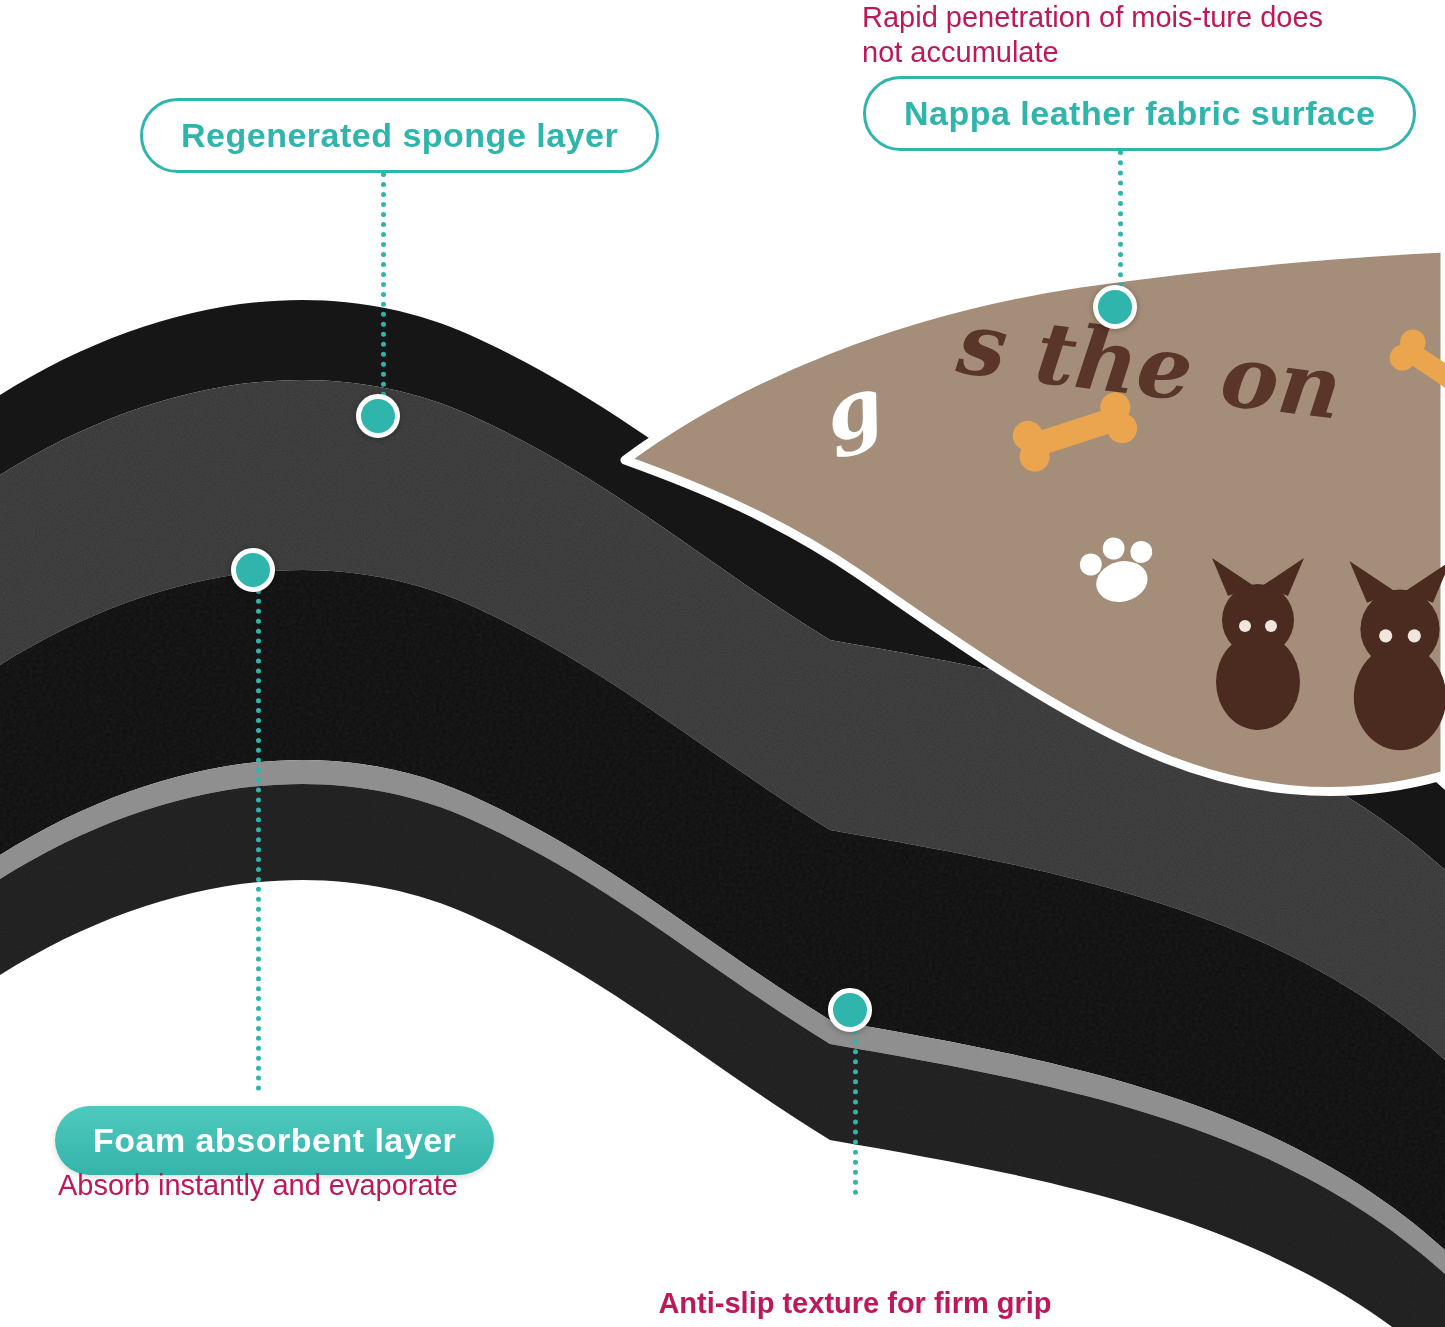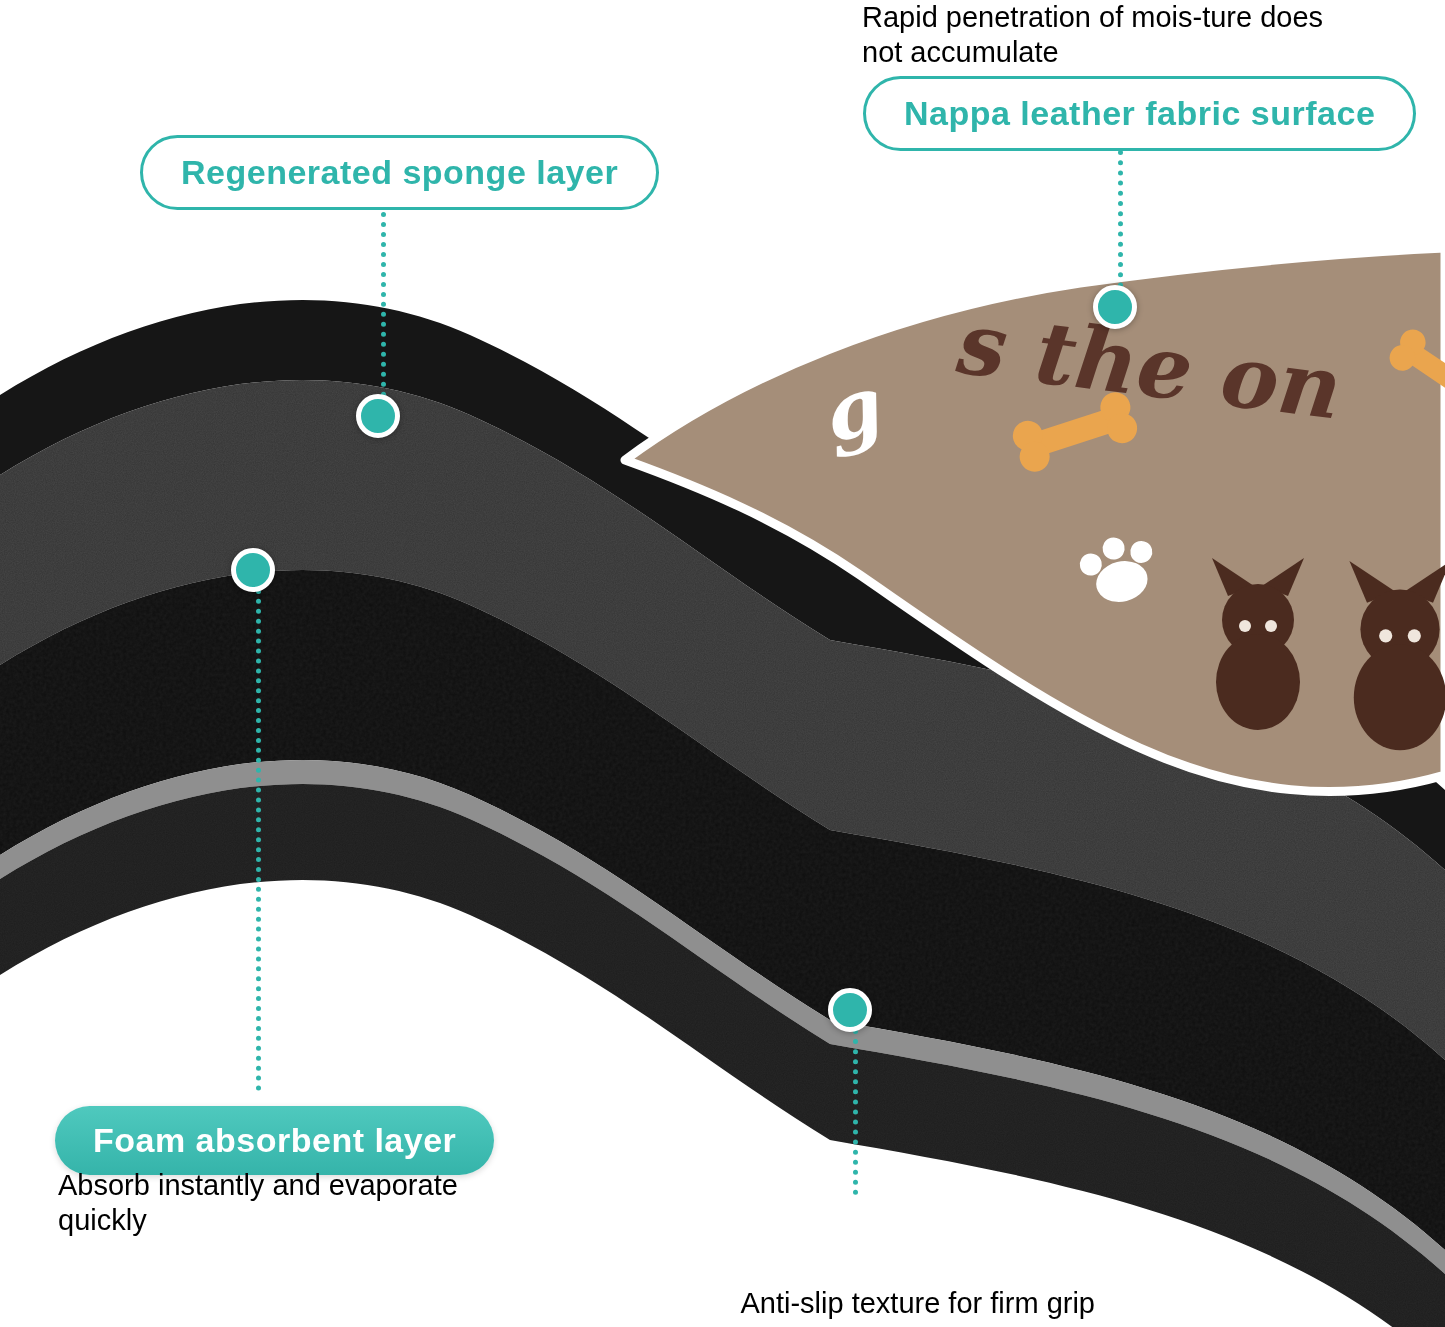"Rapid penetration of mois-ture does" .caption { color: #000000 -> #be185d }
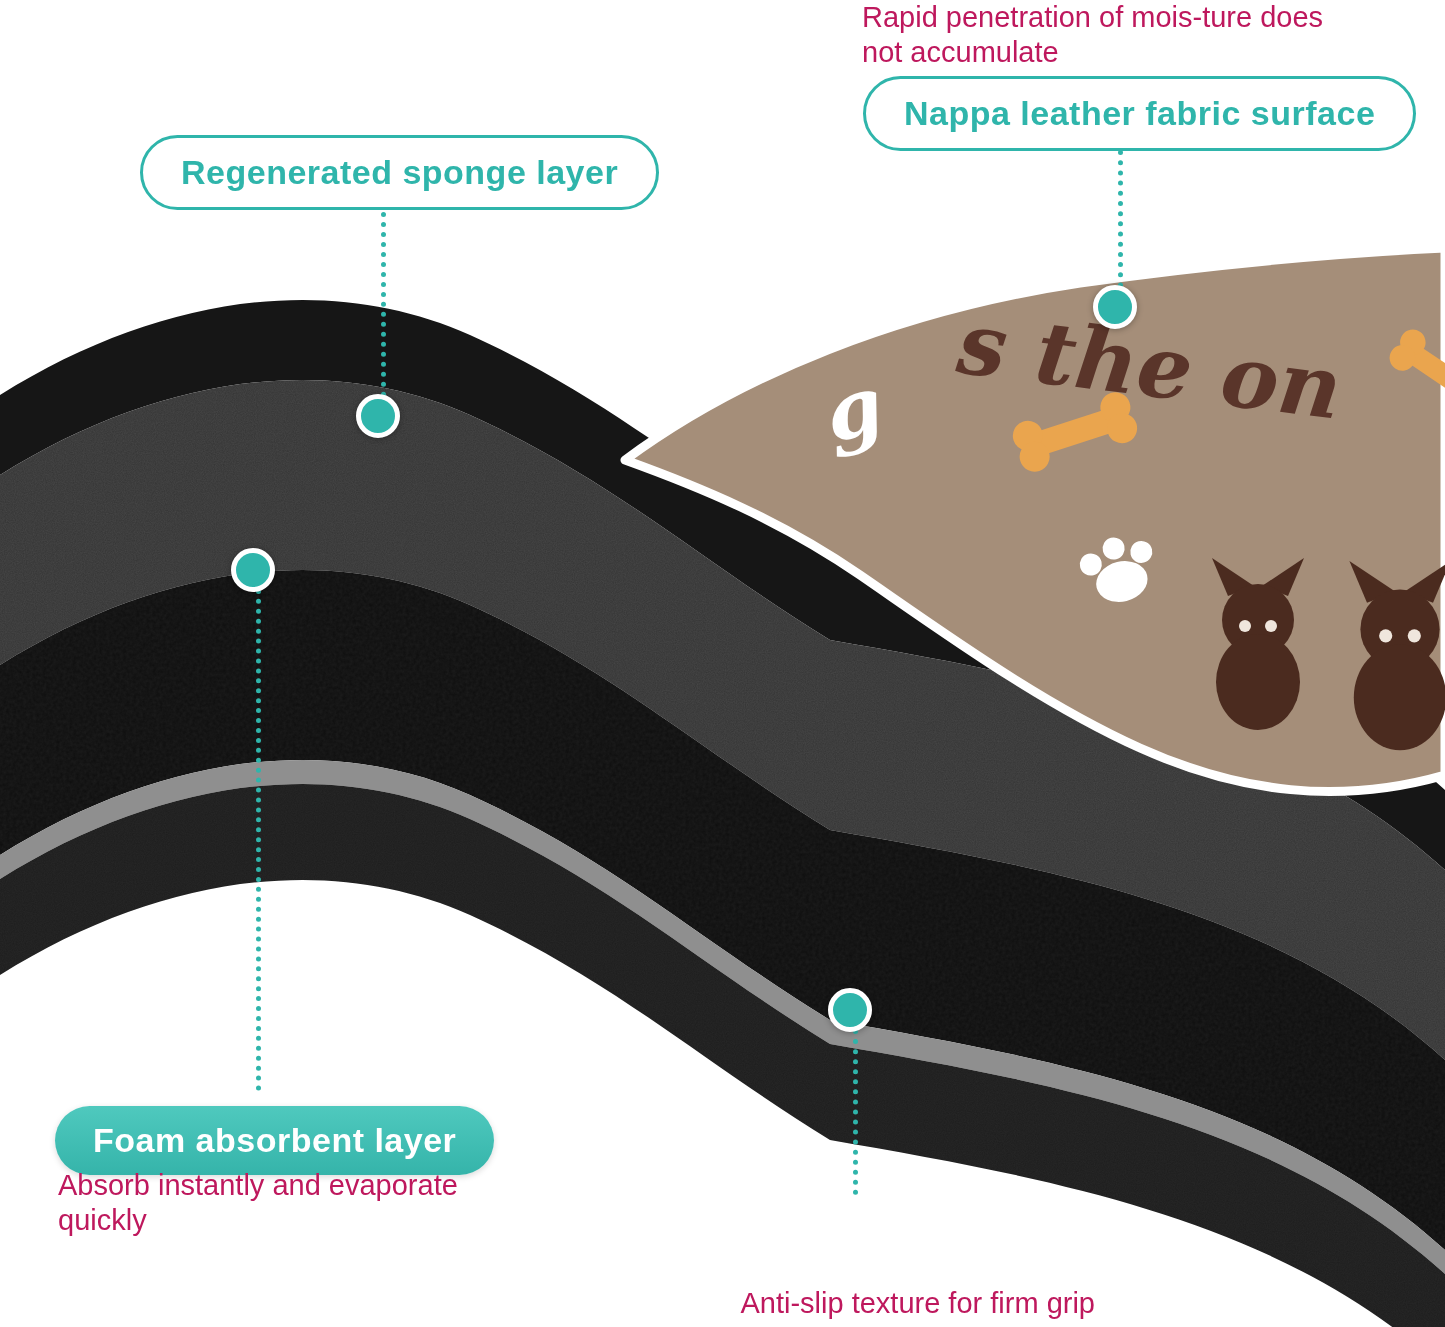"Regenerated sponge layer" div.pill { margin-top: 37px -> none }
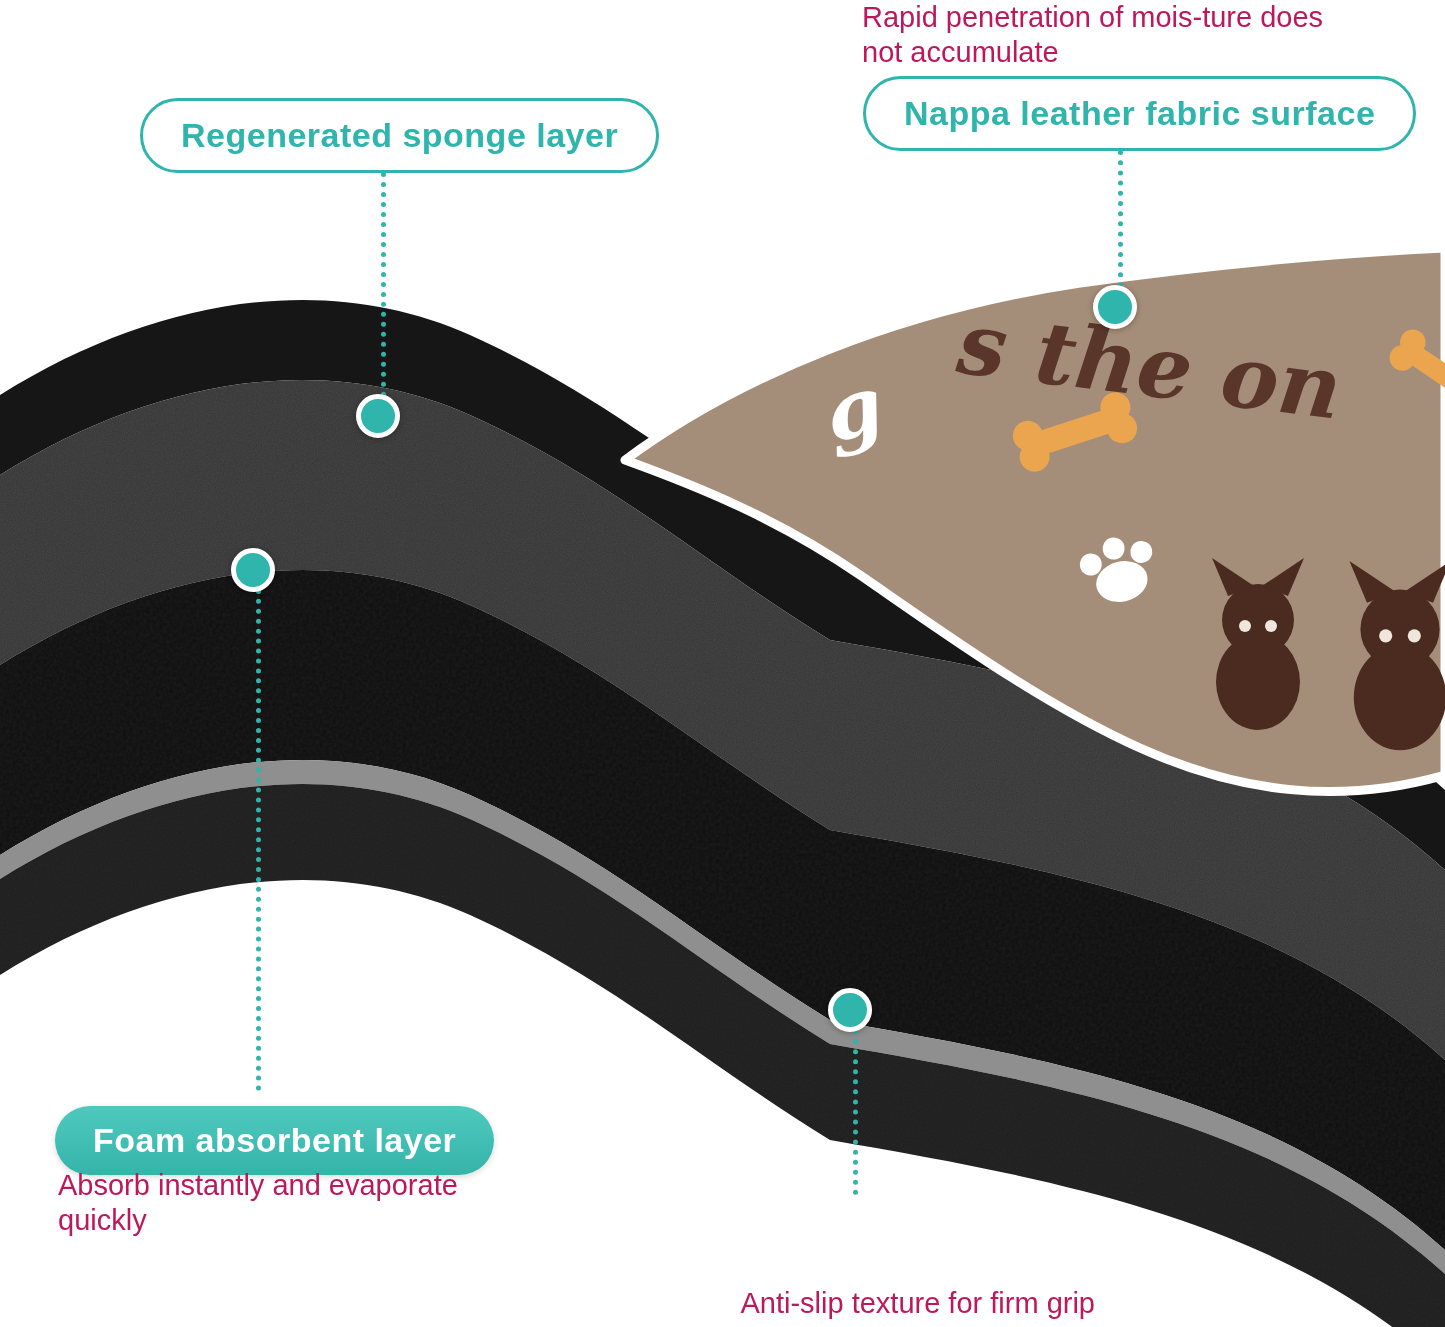"quickly" div { html: <div>quickly</div> -> none }
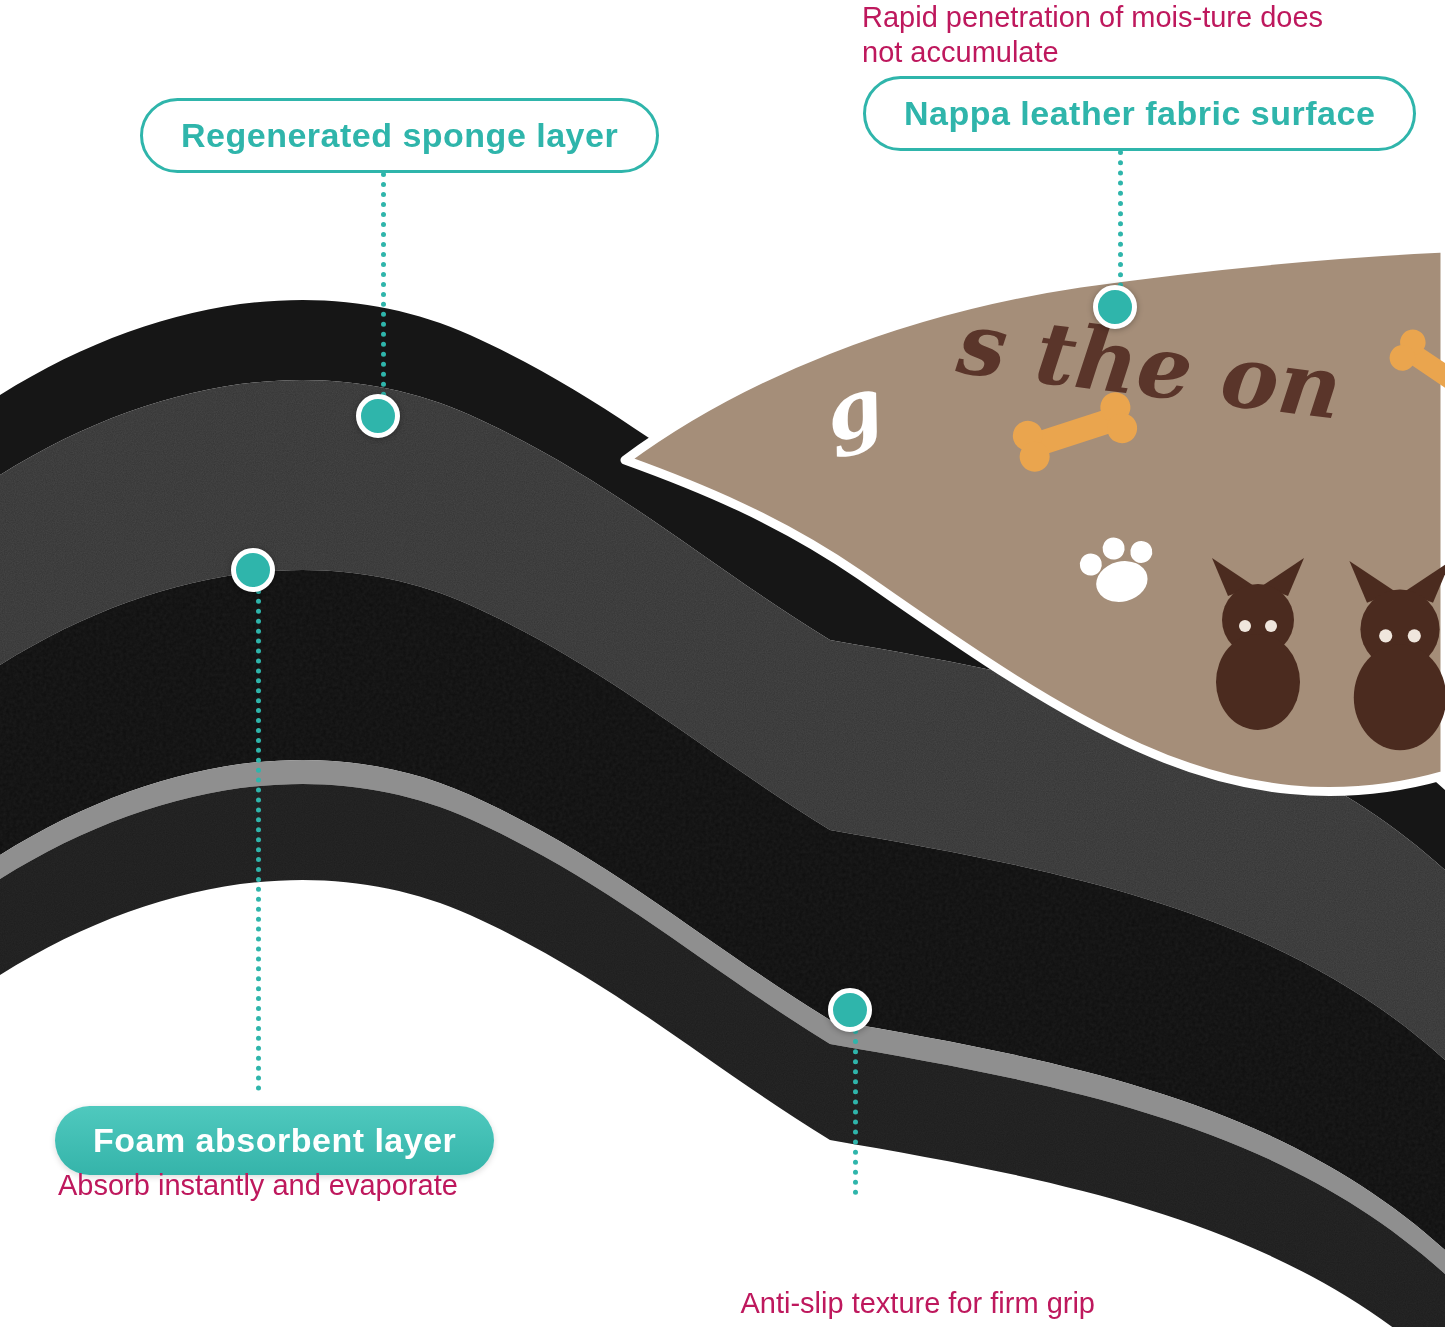"Anti-slip texture for firm grip" .caption.center { font-weight: none -> bold; text-align: right -> center }
